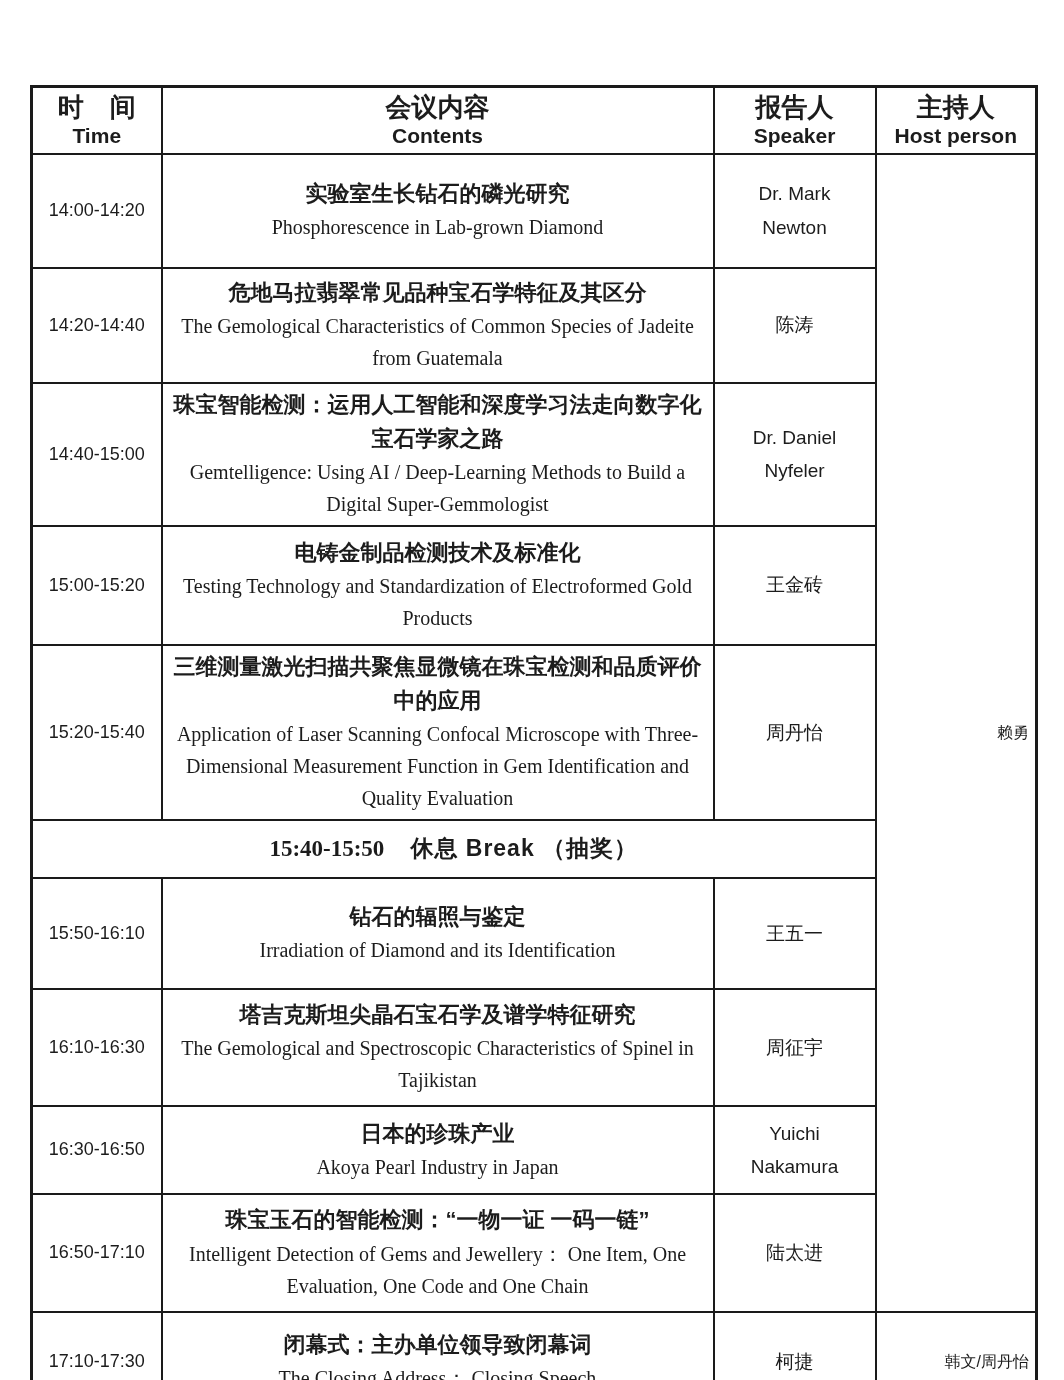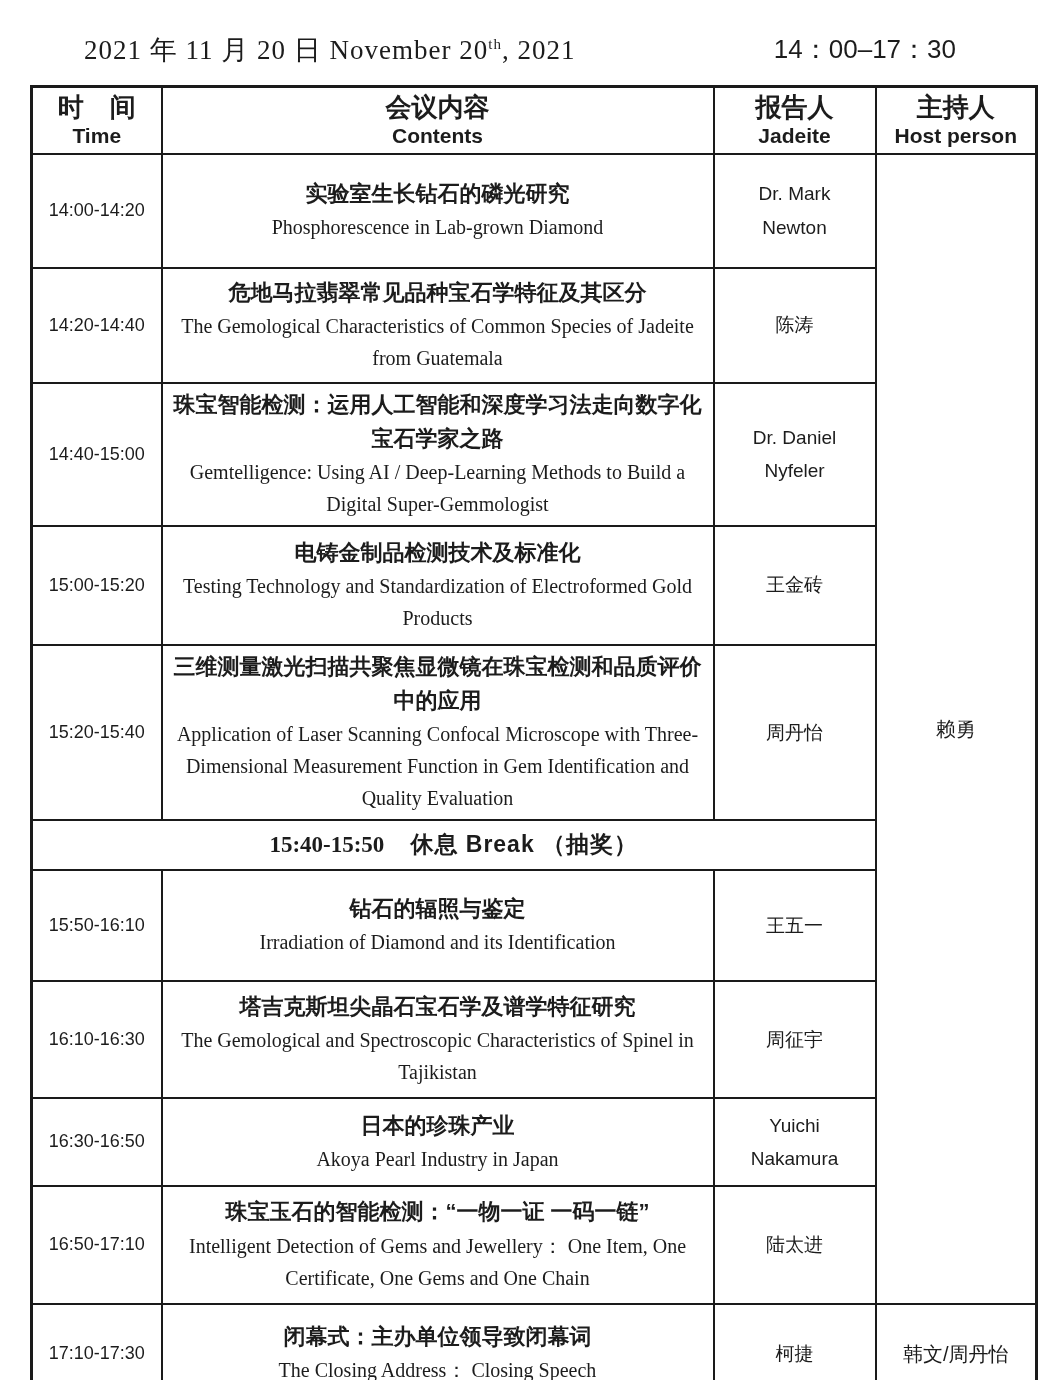"2021 年 11 月 20" div.topbar { html: <div> <div> <span>2021 年 11 月 20 日</span> <span> <span>November 20</span><sup>th</sup><span>, 2021</span> </span> </div> <div>14：00–17：30</div> </div> -> none }
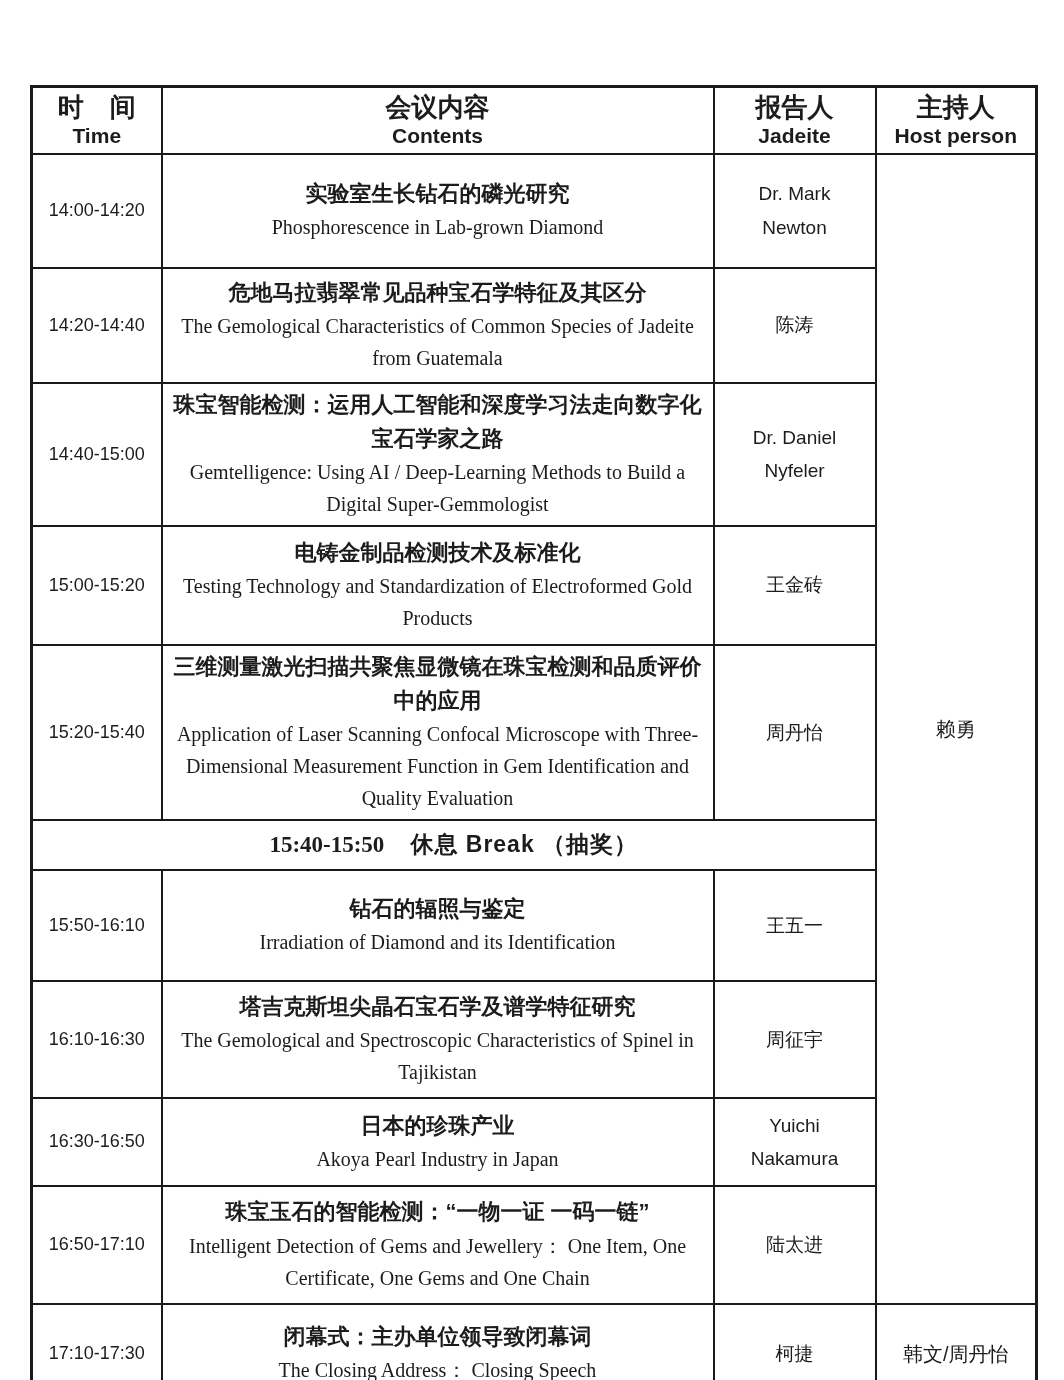"Jadeite" div.hdr-en { text: Jadeite -> Speaker }
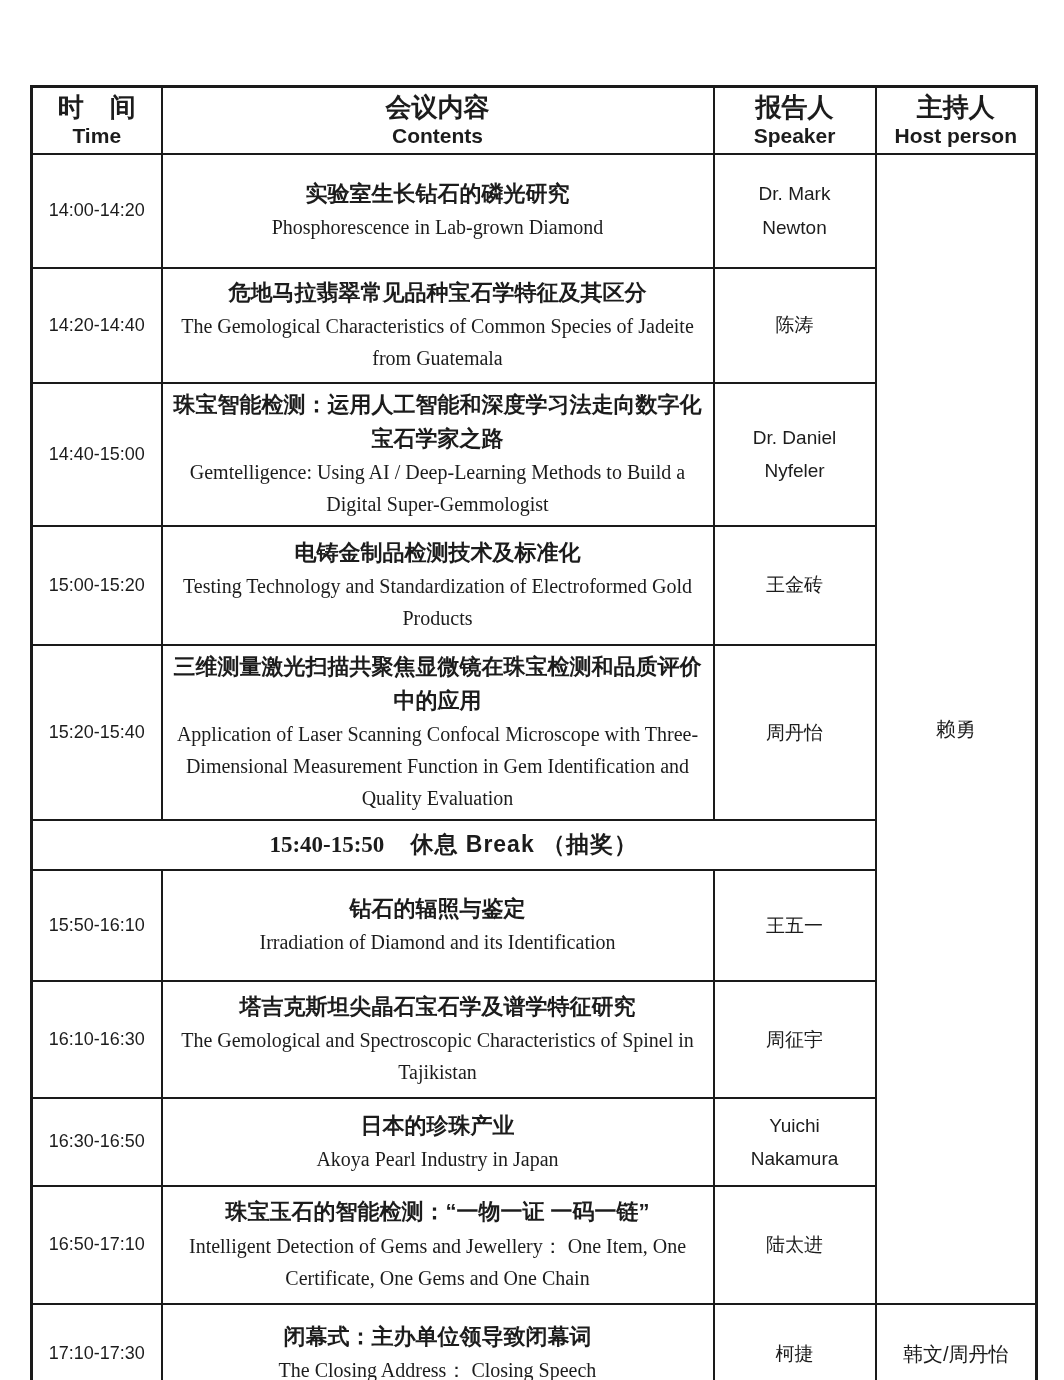"赖勇" td.c-host { font-size: 20px -> 16px; text-align: none -> right }
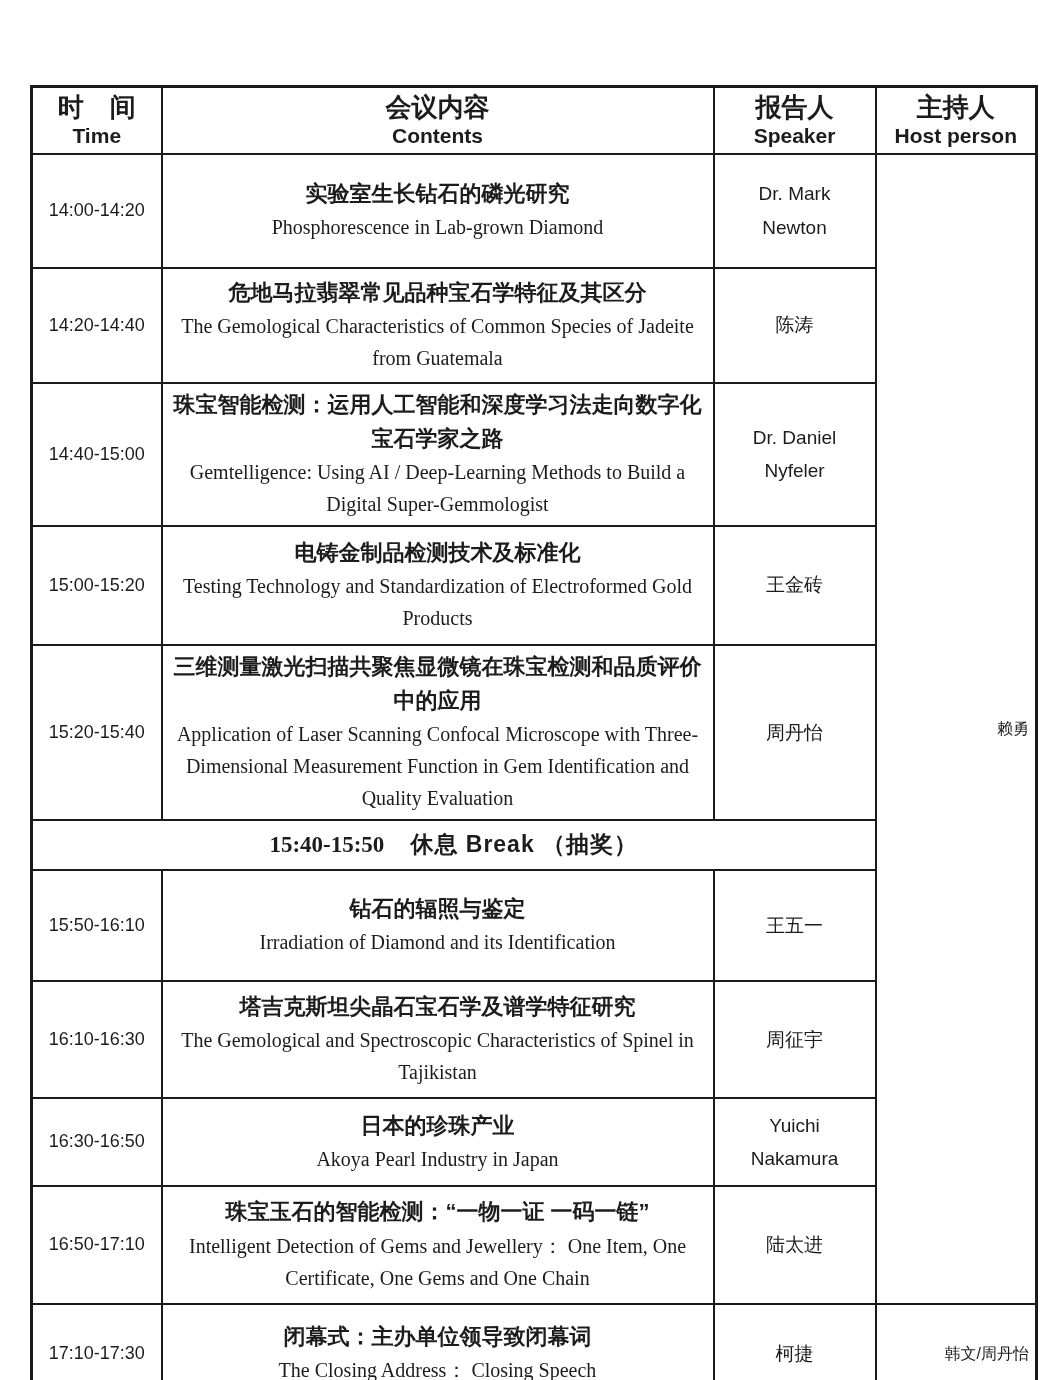"15:40-15:50 休息 Break （抽奖）" tr.rbk { height: 50px -> 58px }
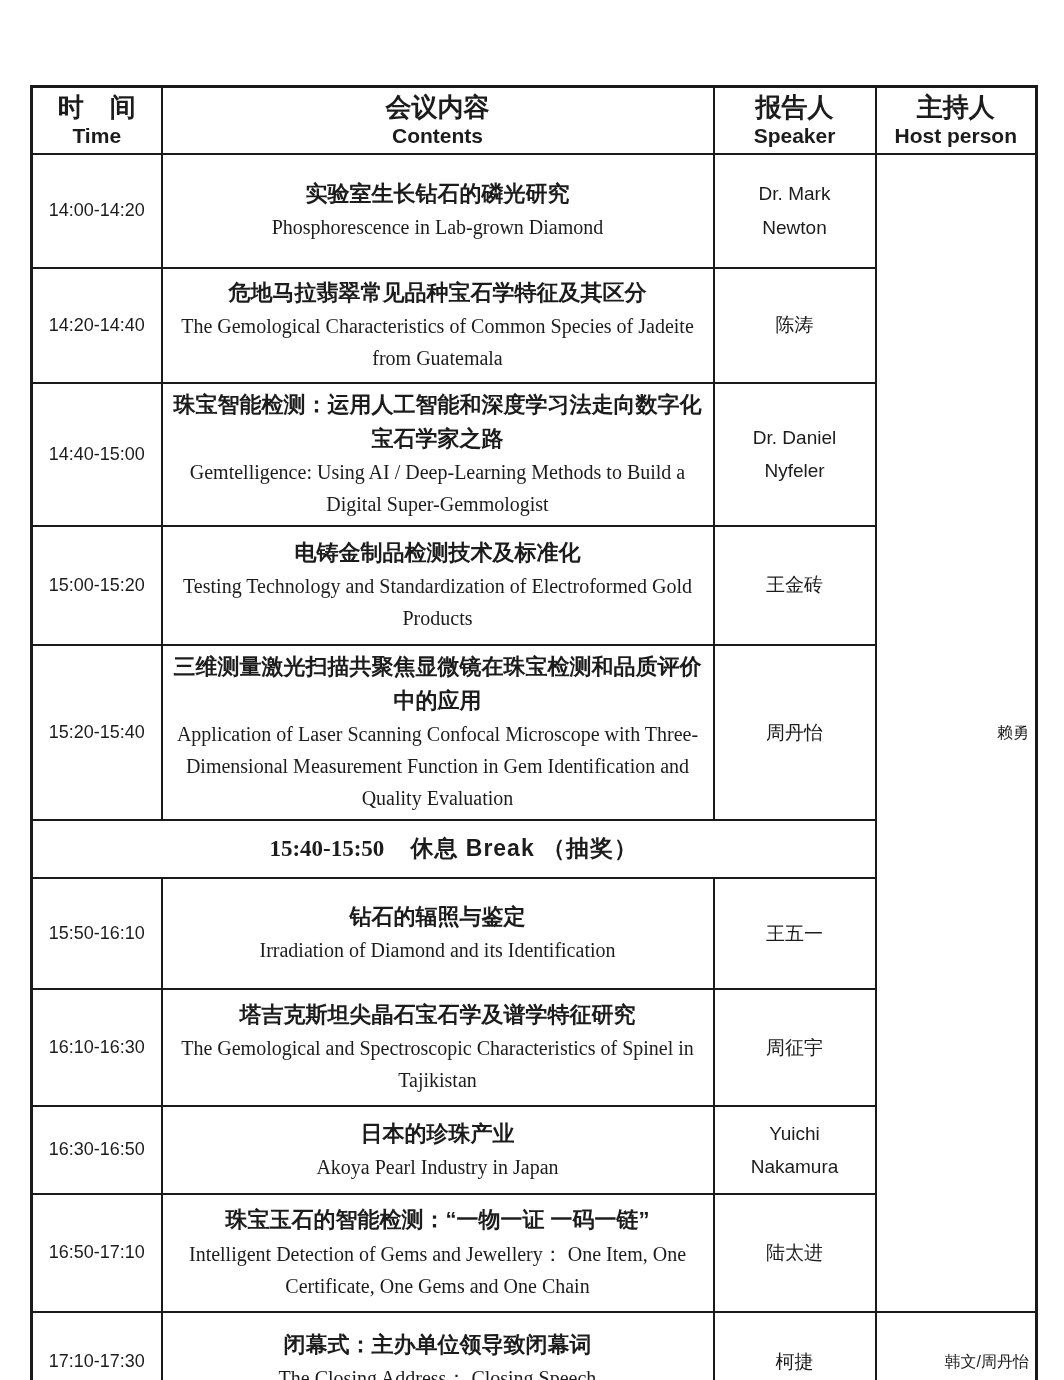"Intelligent Detection of Gems and" div.en { text: Certificate, One Gems -> Evaluation, One Code }
